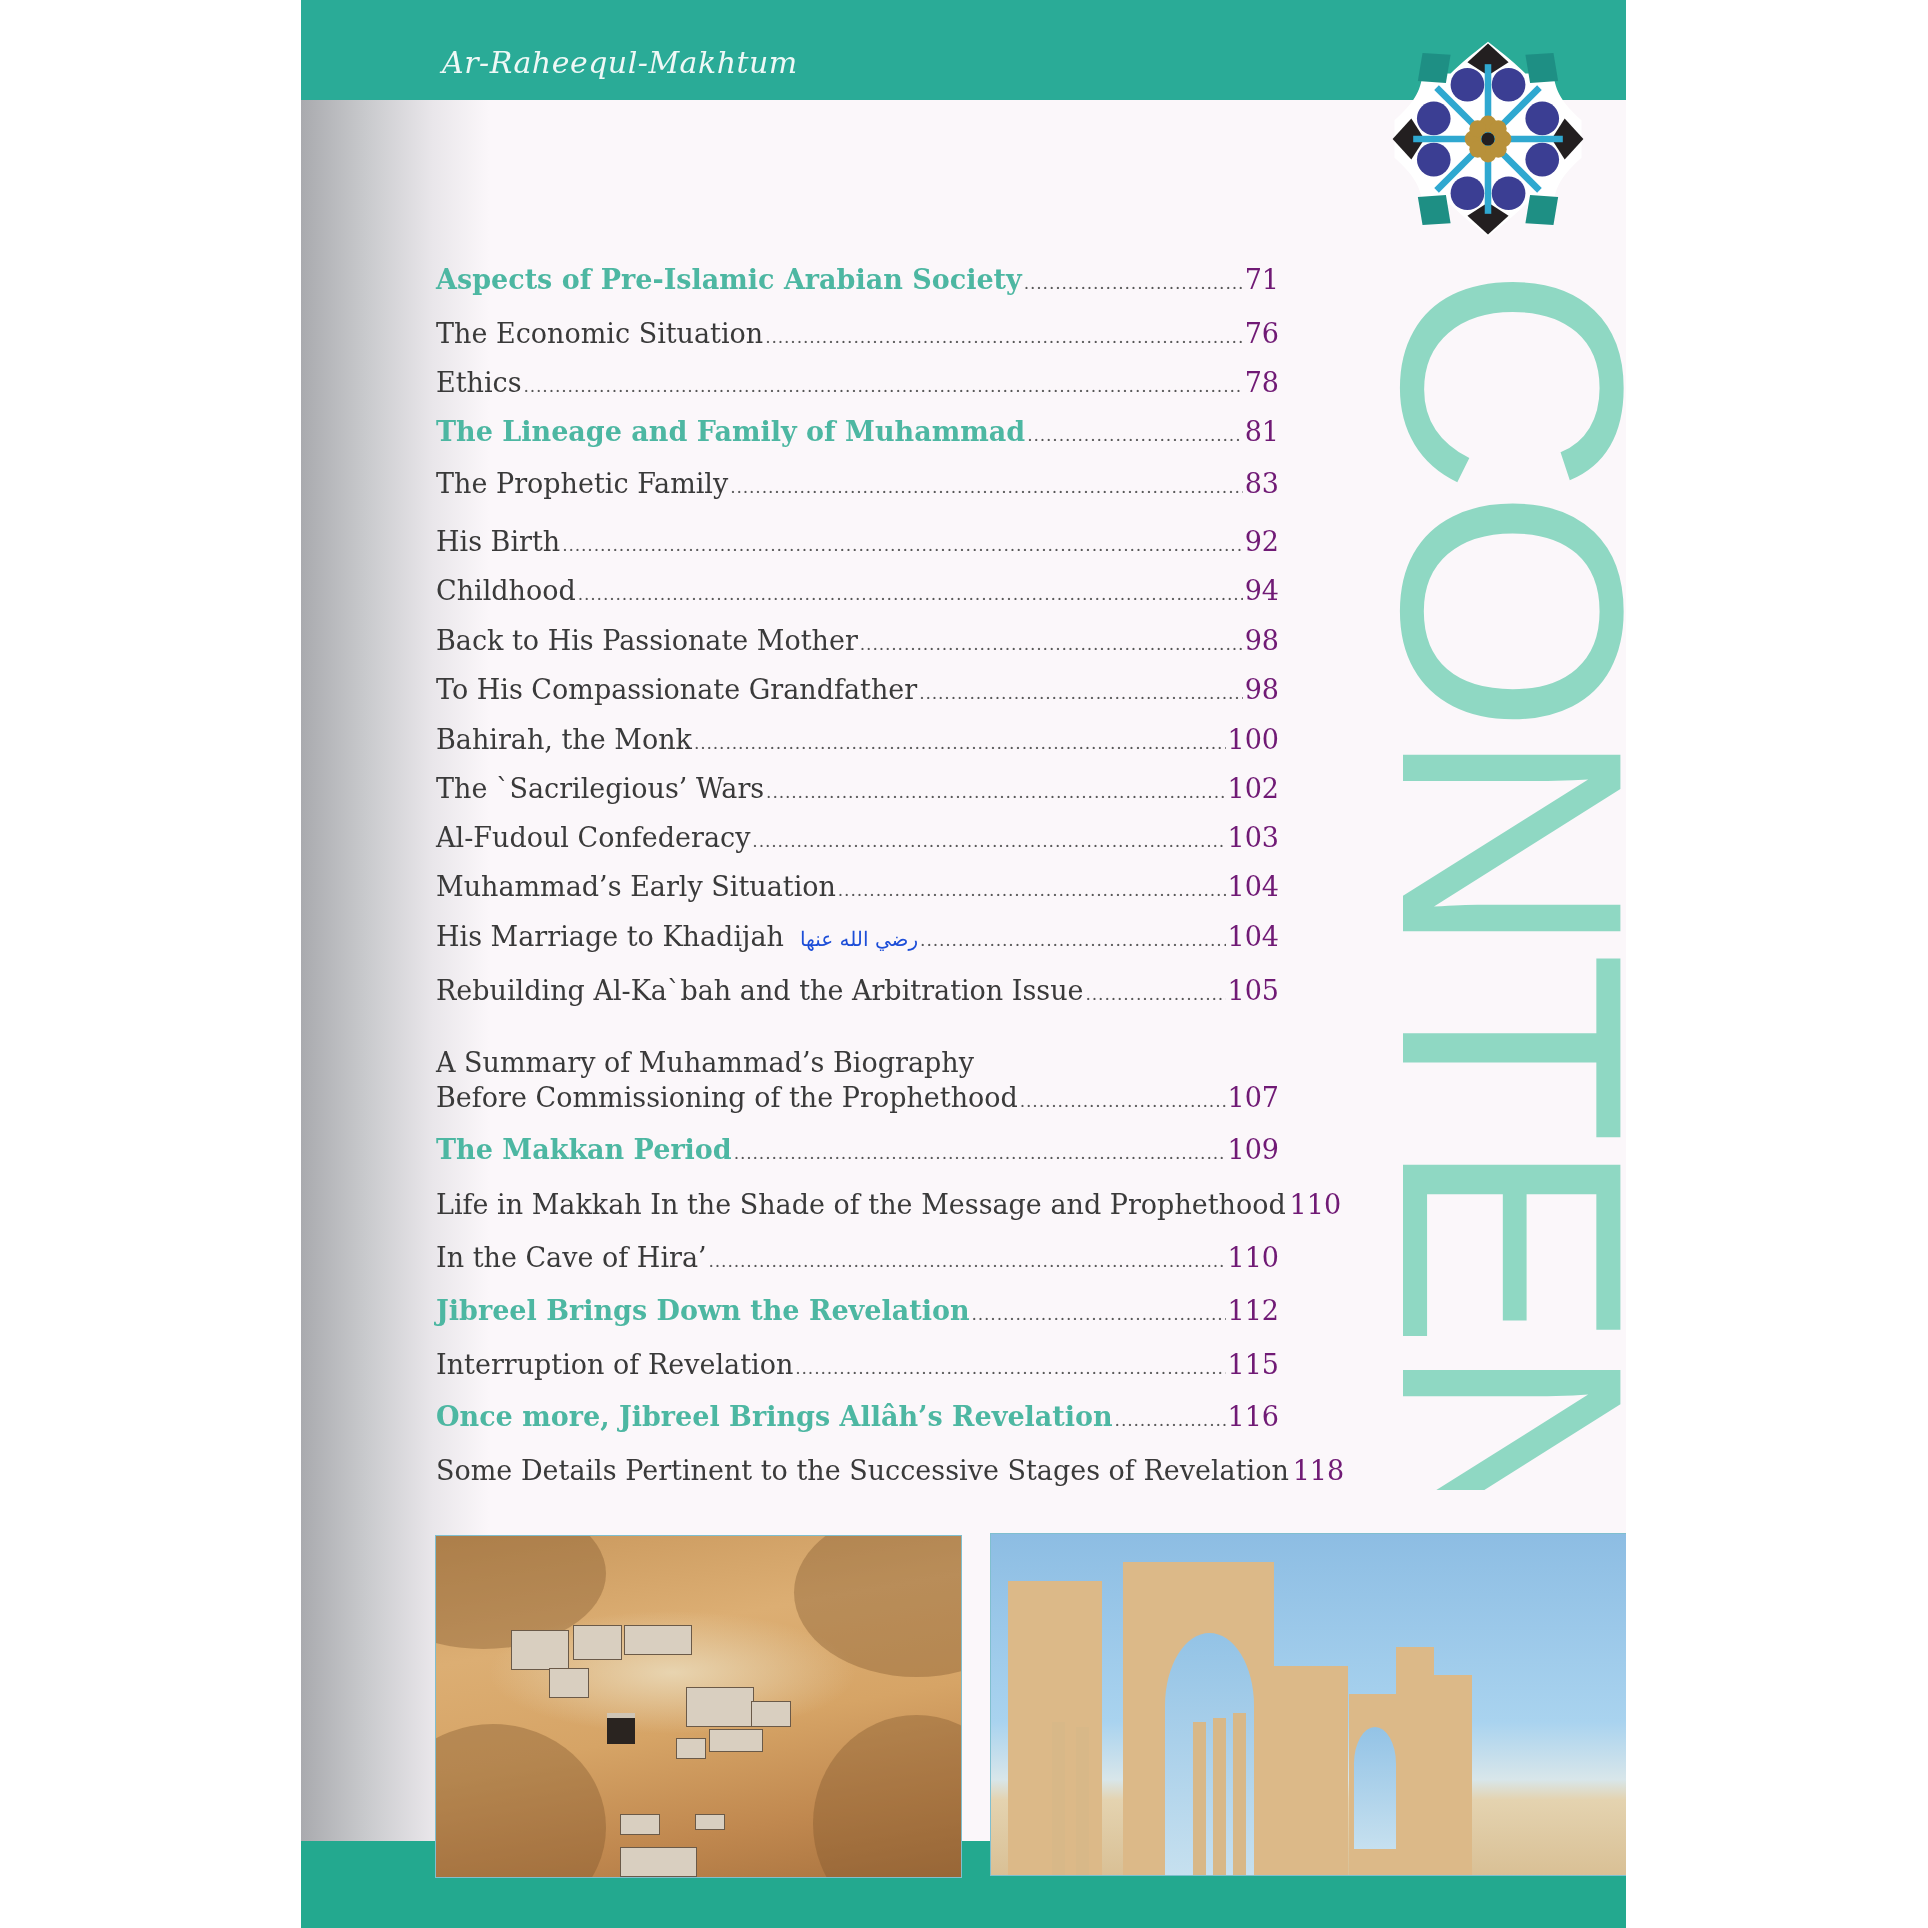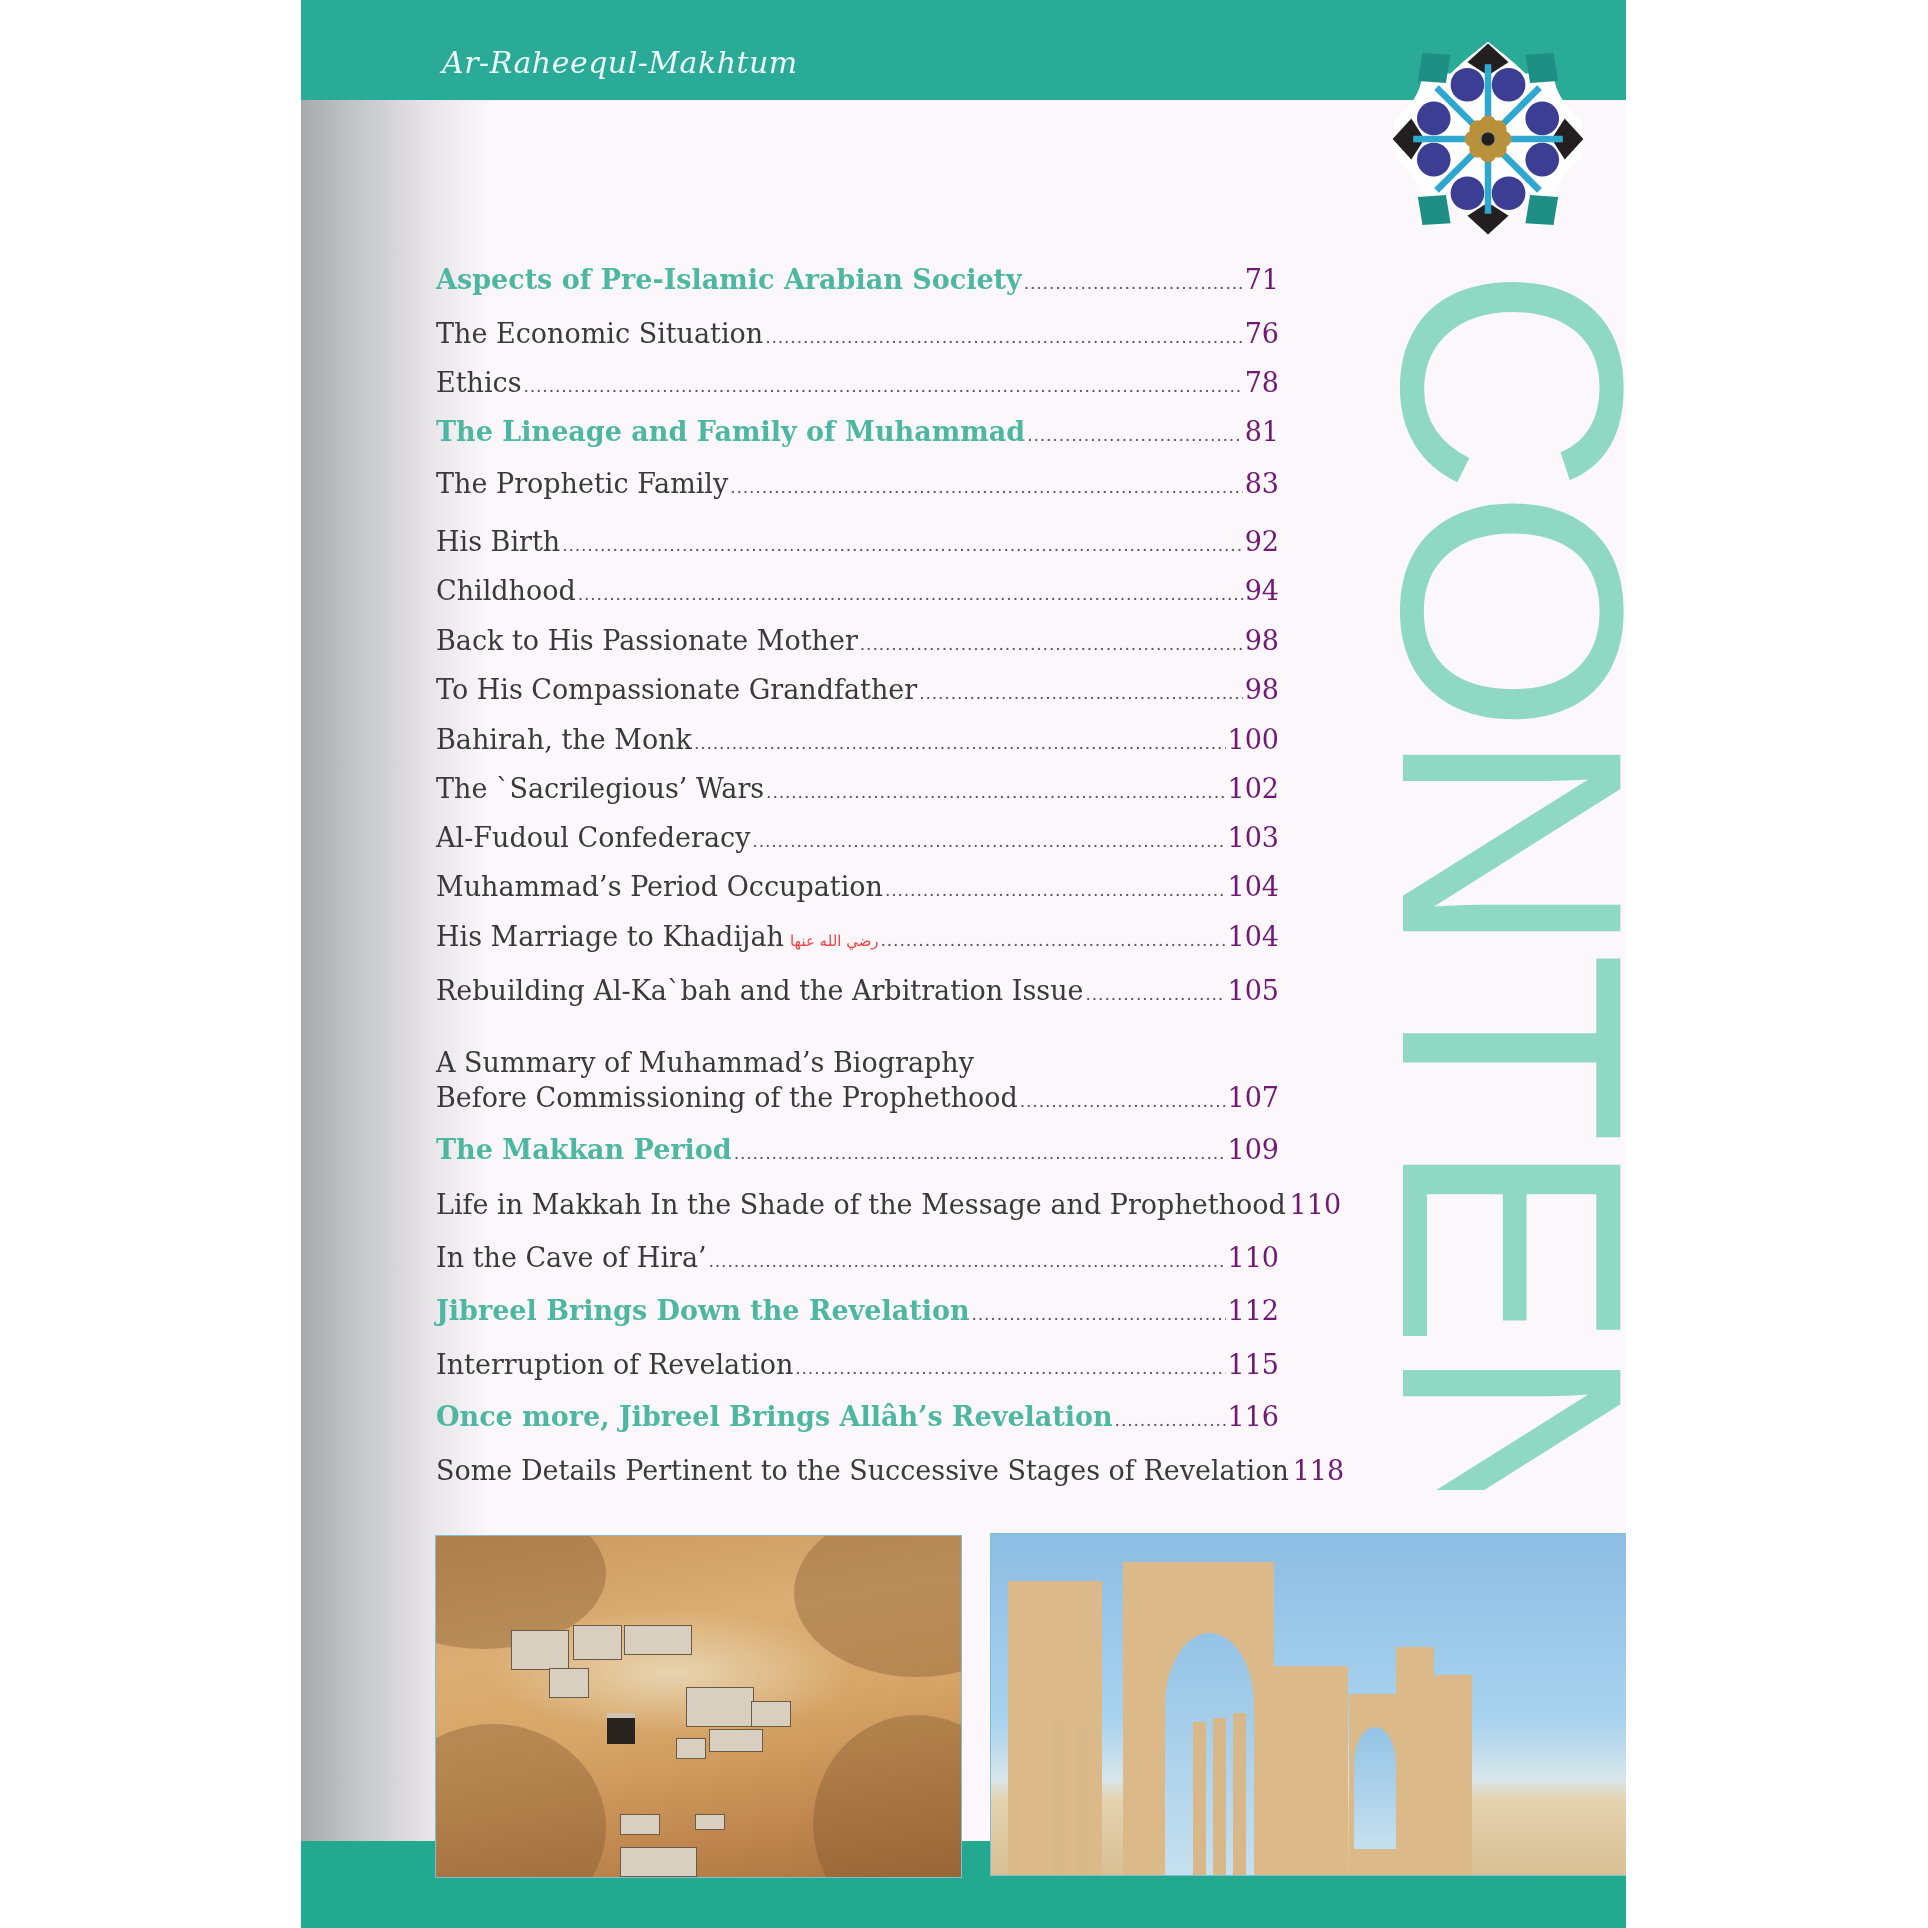"Muhammad’s Period Occupation" span.title { text: Period Occupation -> Early Situation }
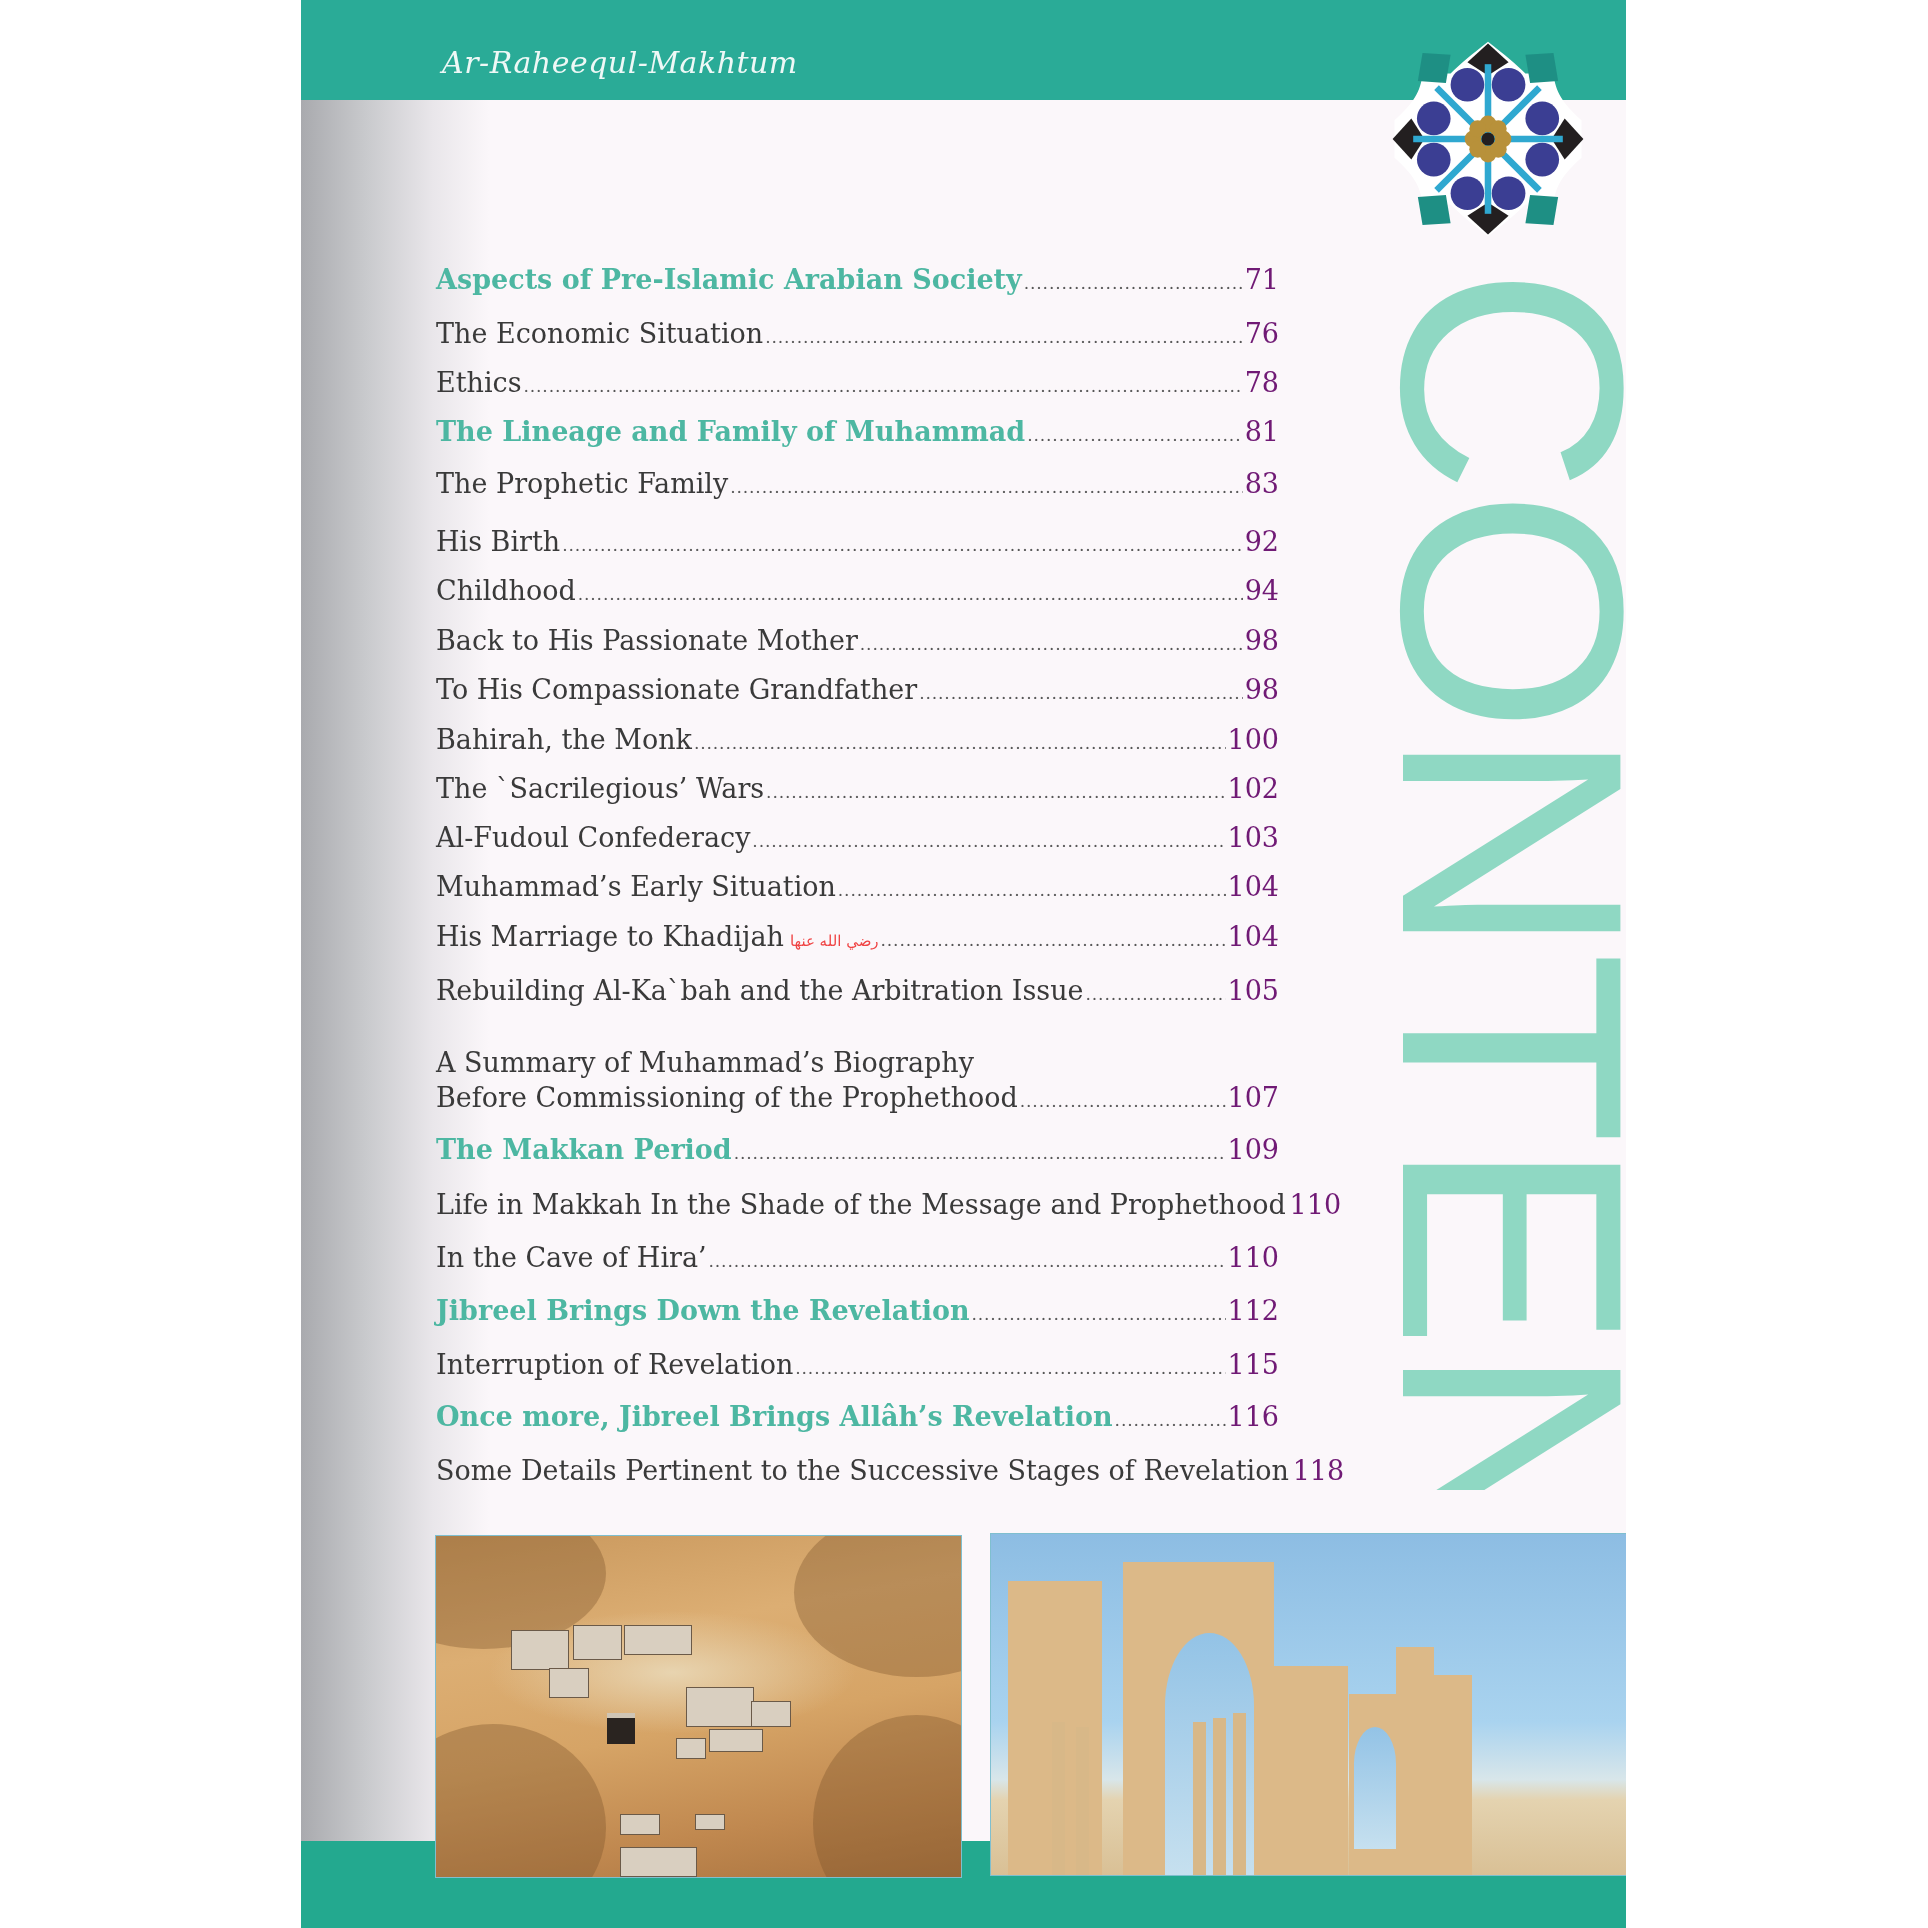"رضي الله عنها" .honorific { color: #ef4444 -> #1d4ed8; font-size: 15px -> 20px; margin-left: 6px -> 16px }
